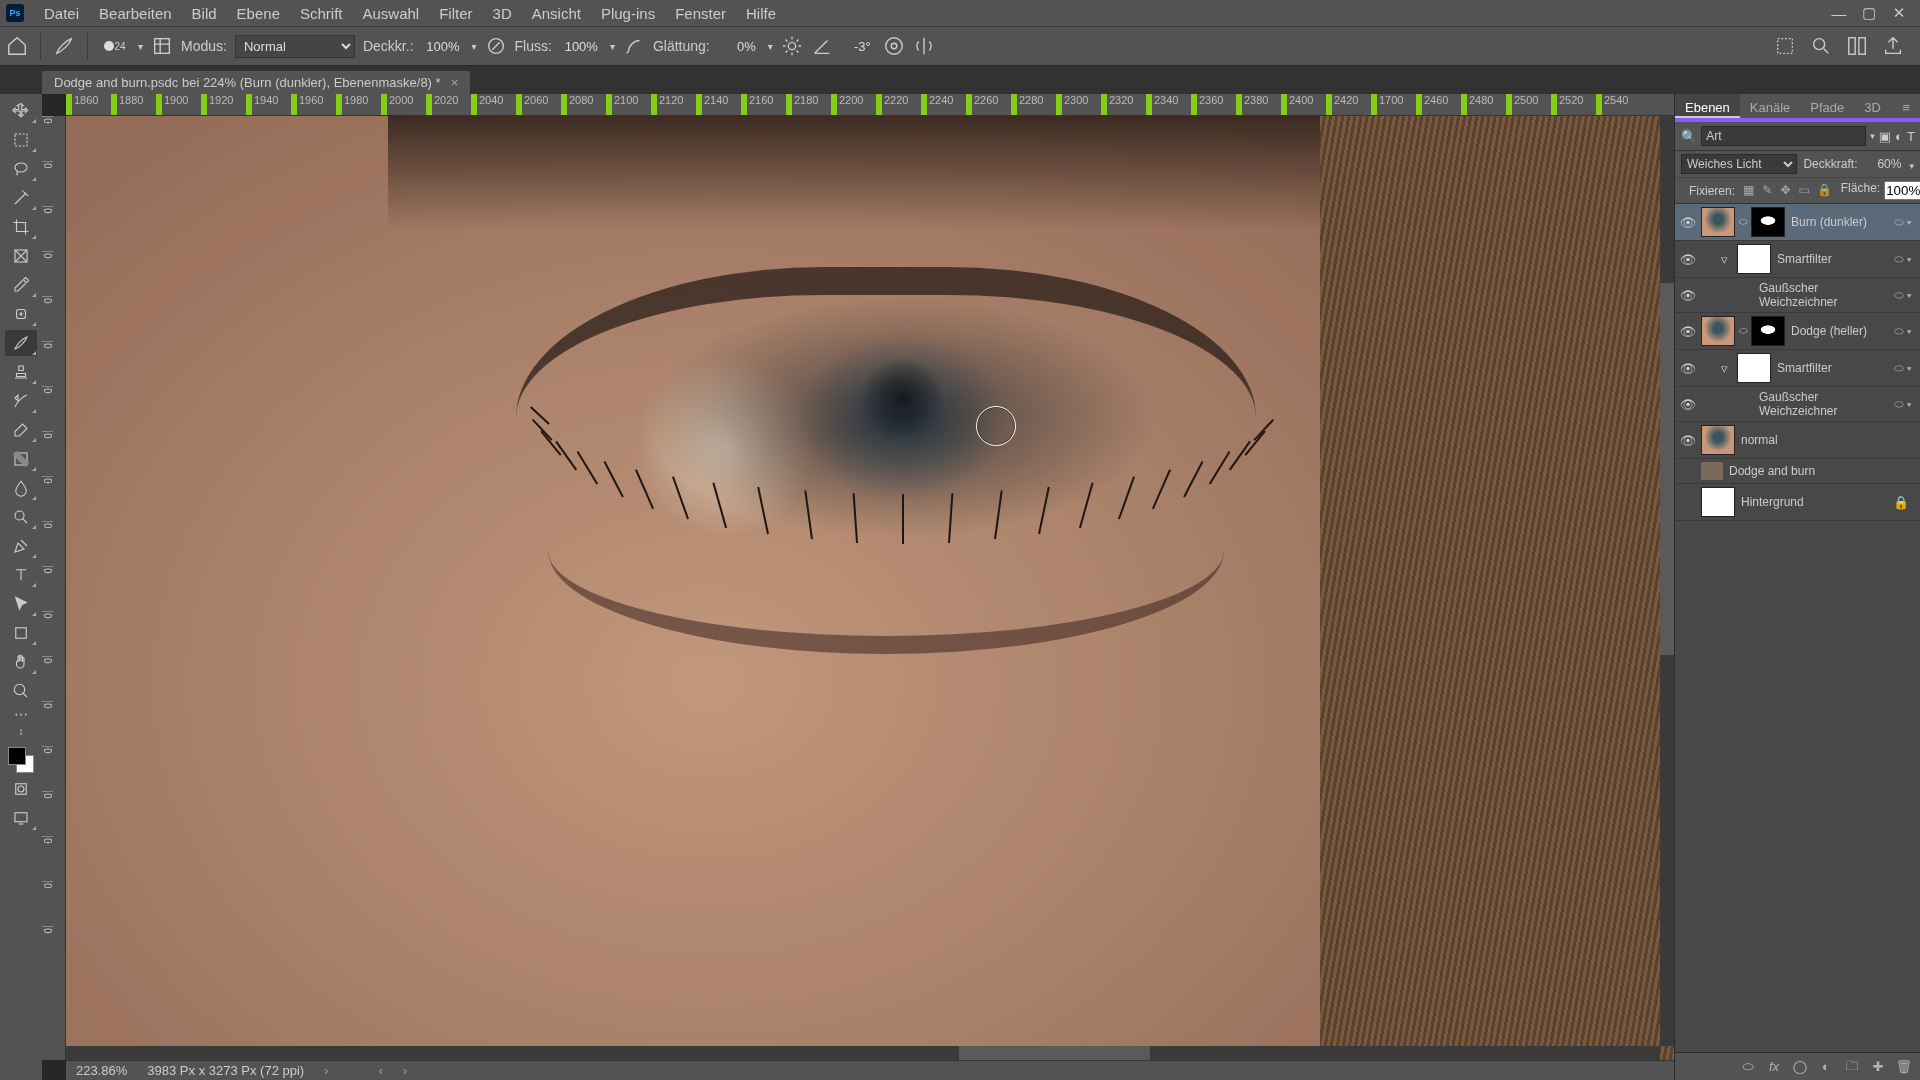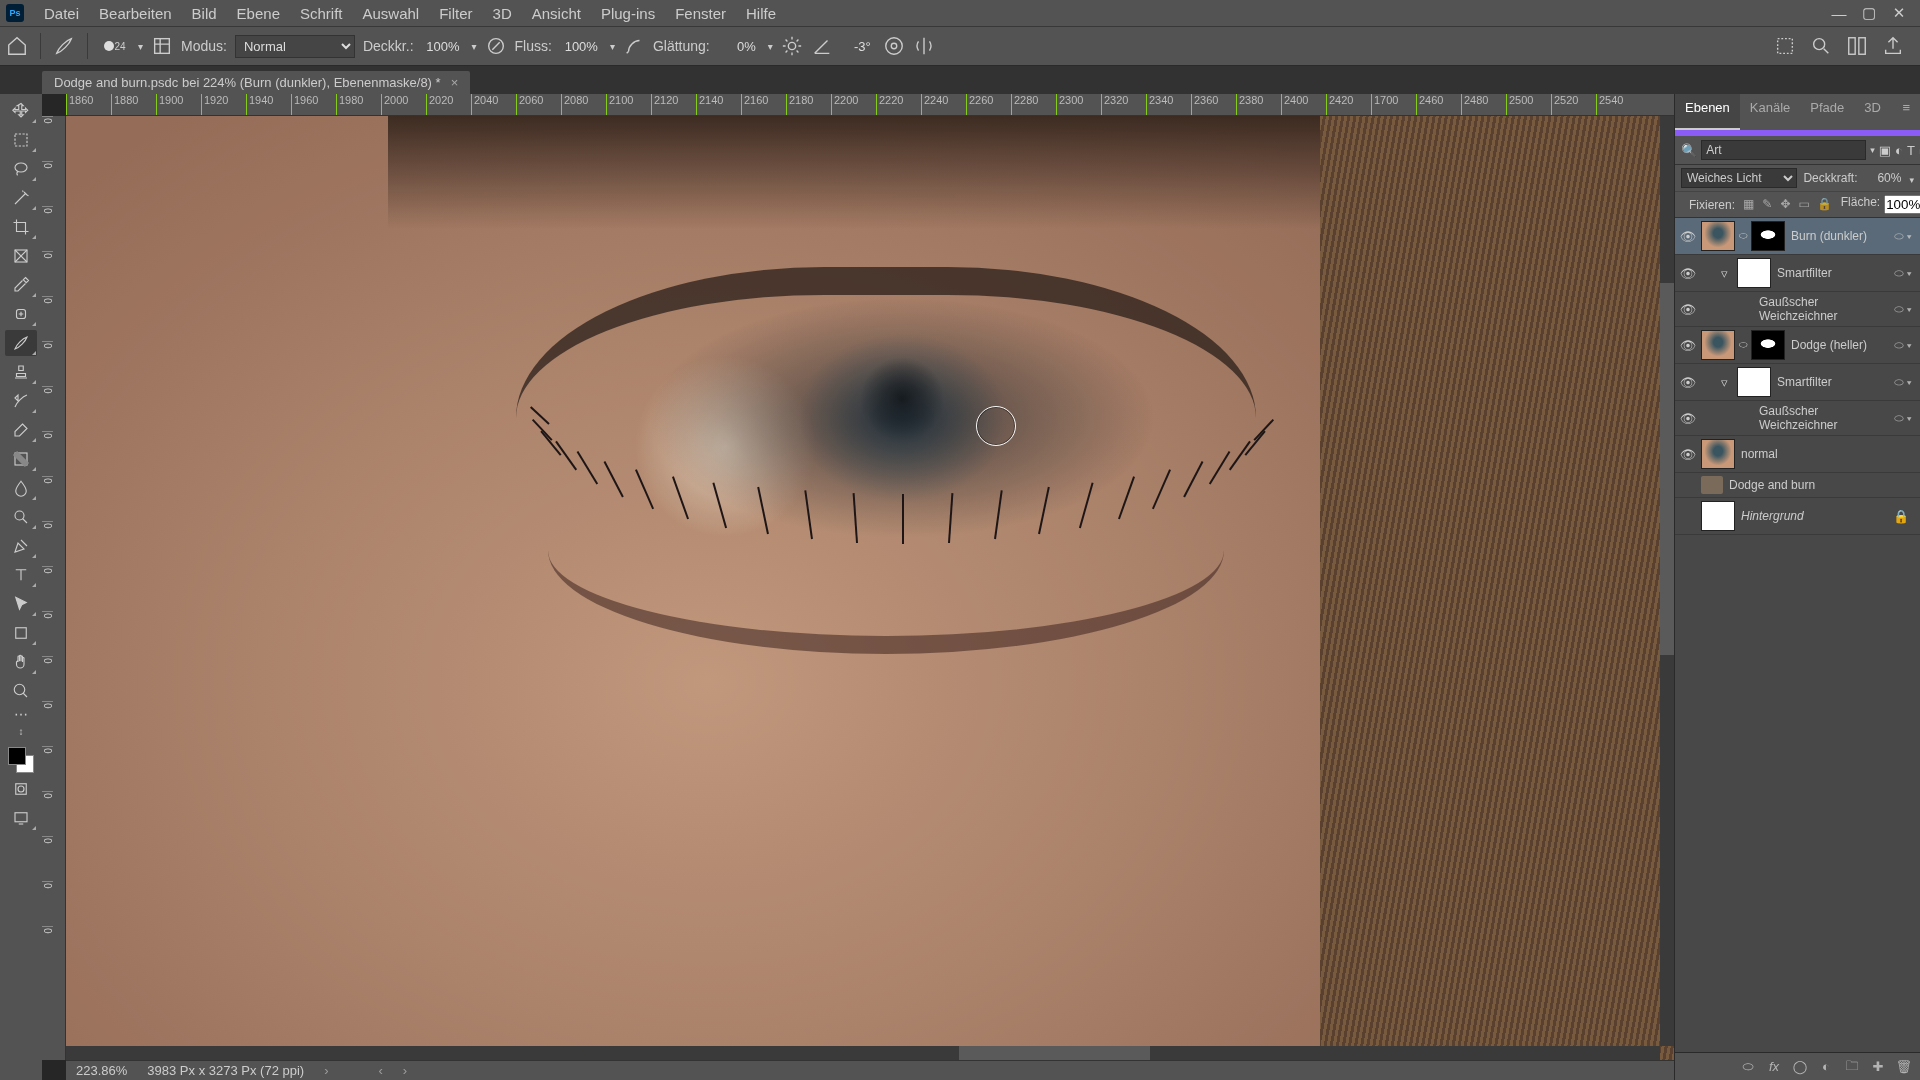"1860" .ruler-h .tick { border-left: 1px solid #84cc16 -> 6px solid #84cc16 }
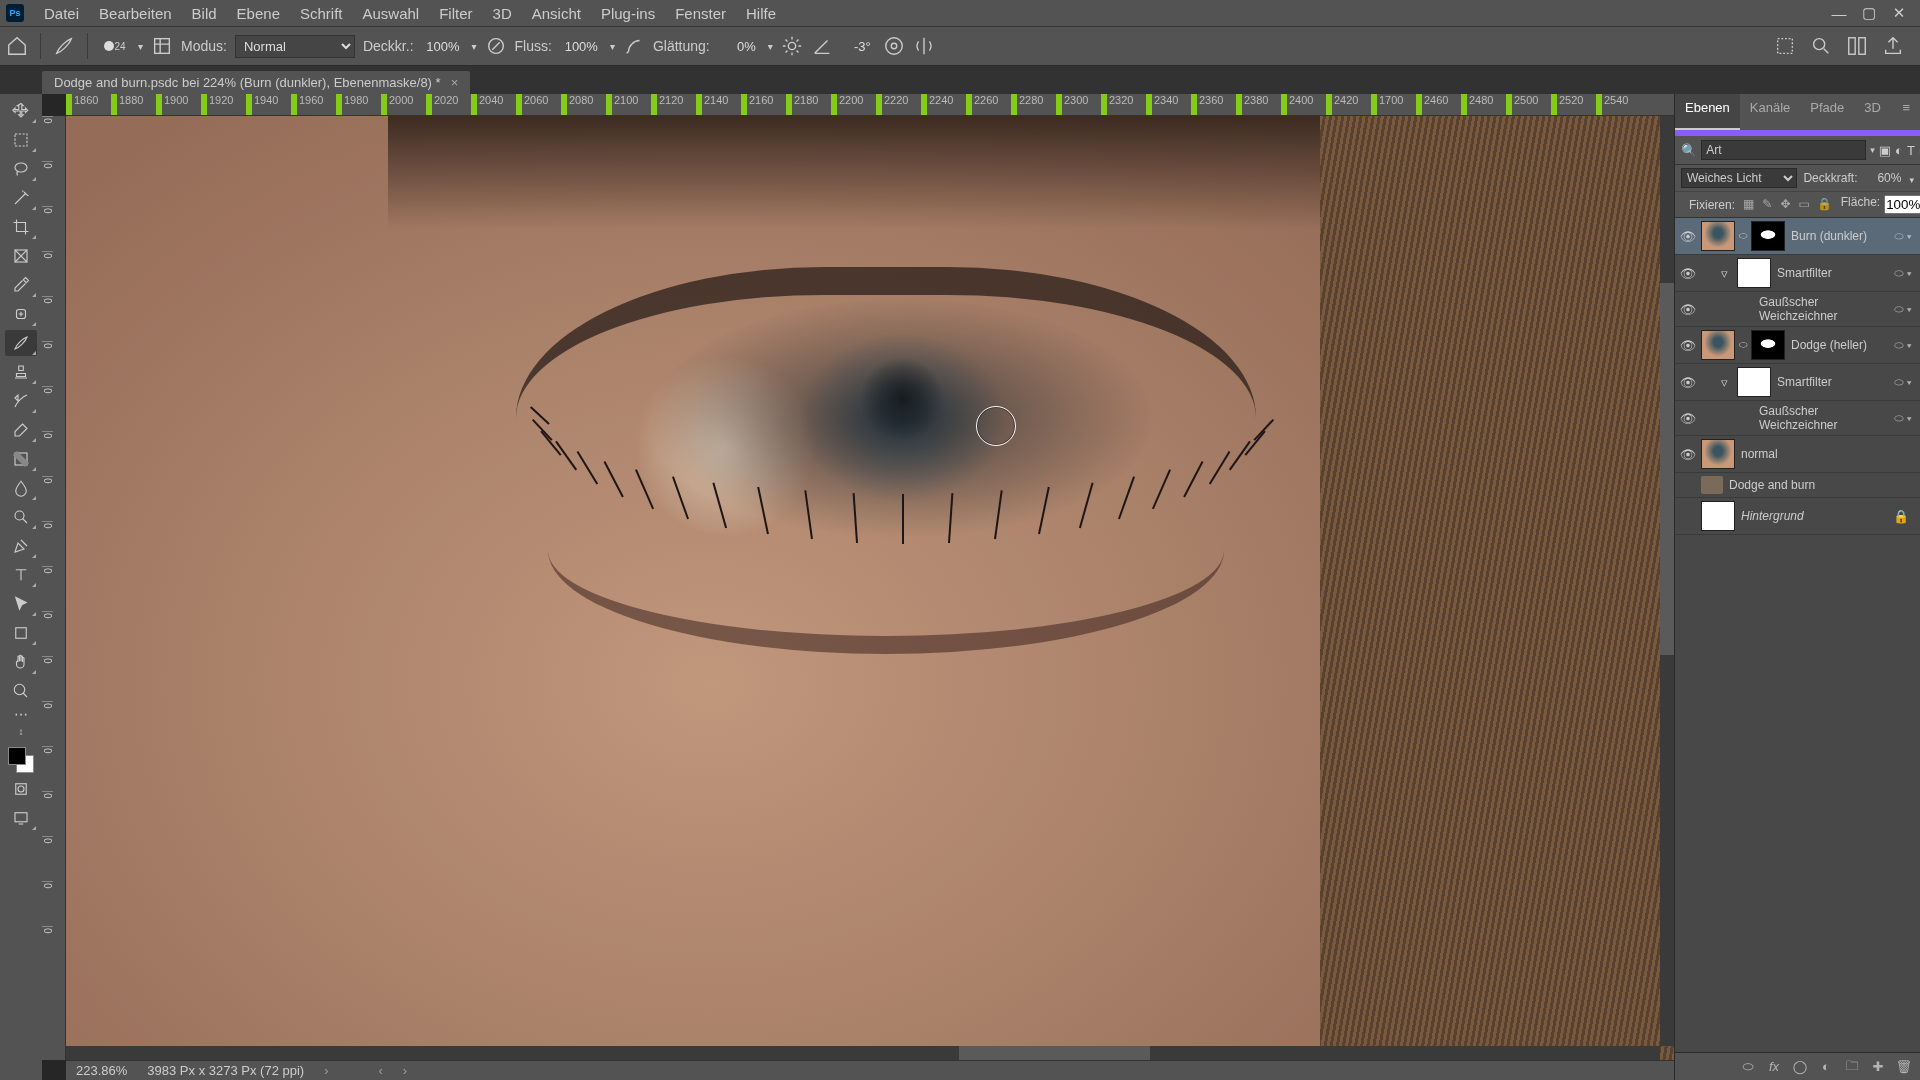"Ebenen" .ptabs { border-bottom: 6px solid #8b5cf6 -> 4px solid #8b5cf6; height: 42px -> 28px }
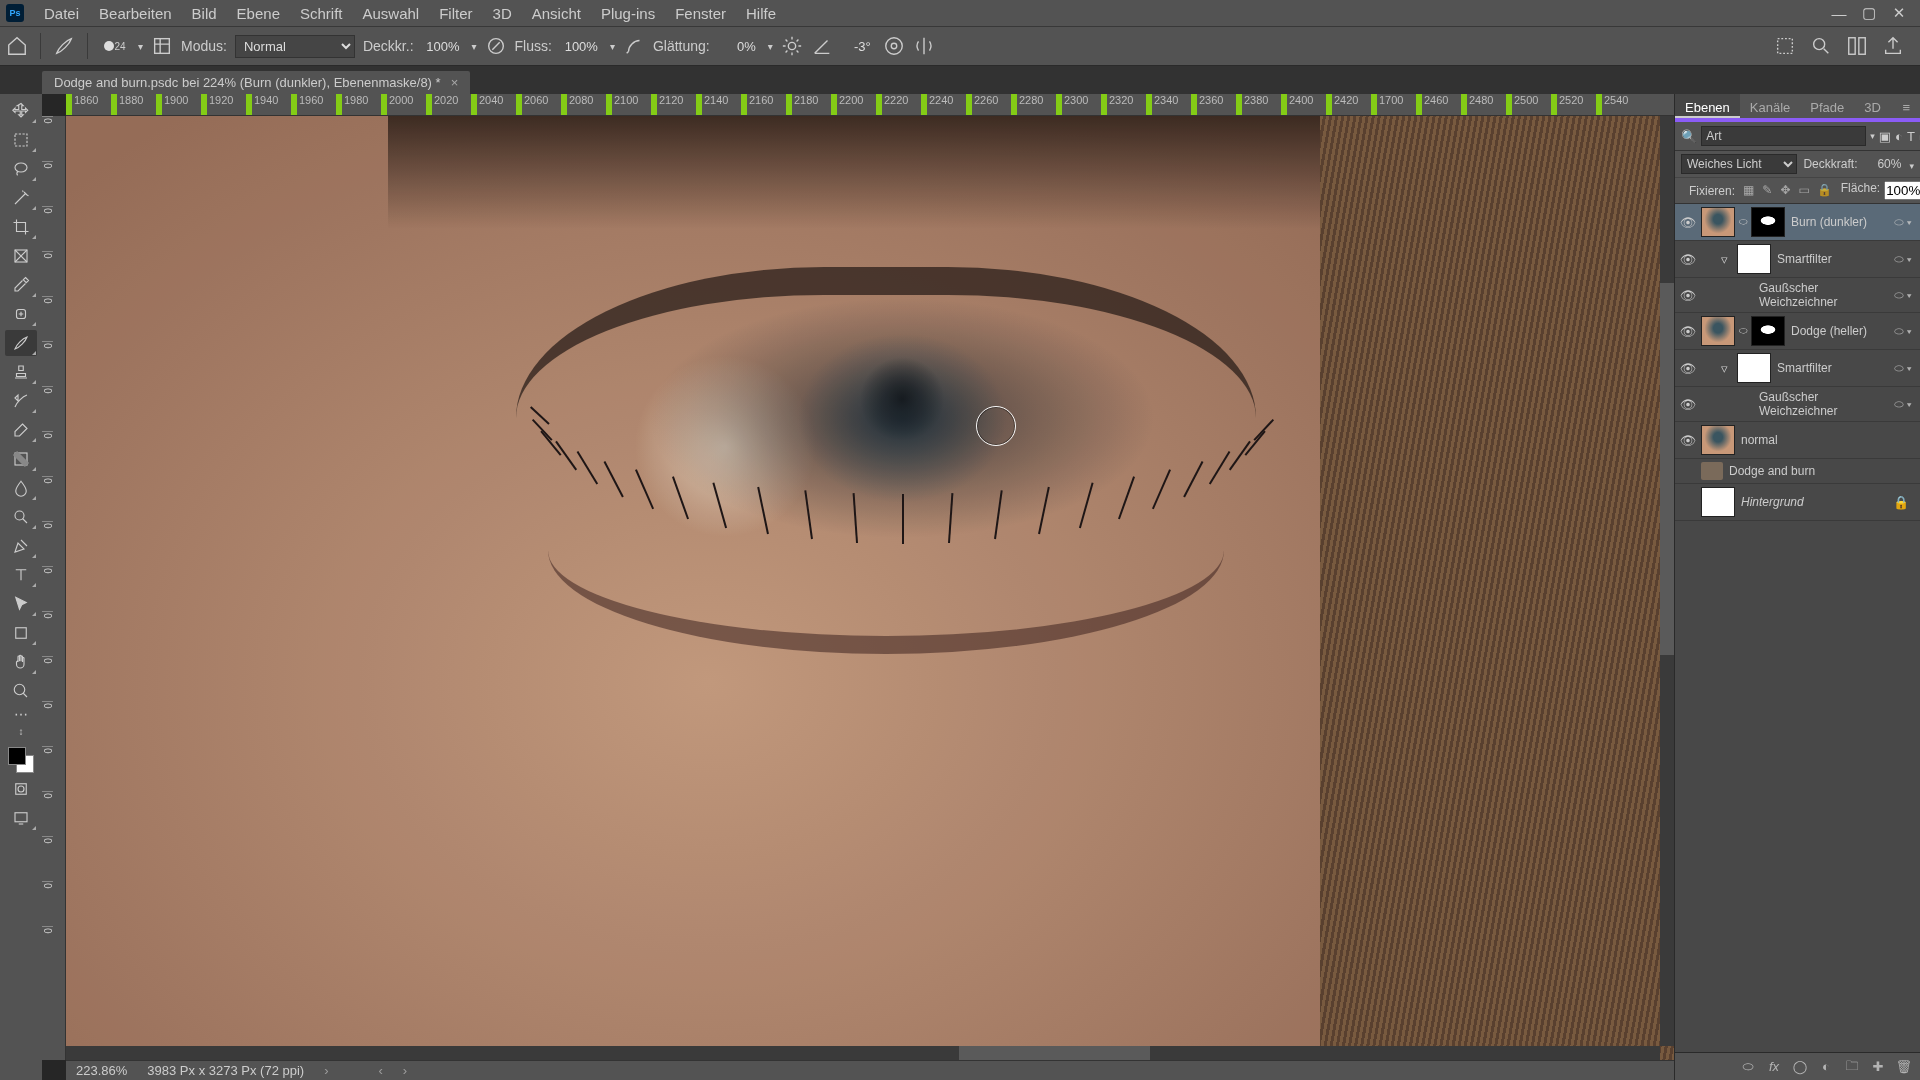"Hintergrund" .layer .italic { font-style: italic -> none }
